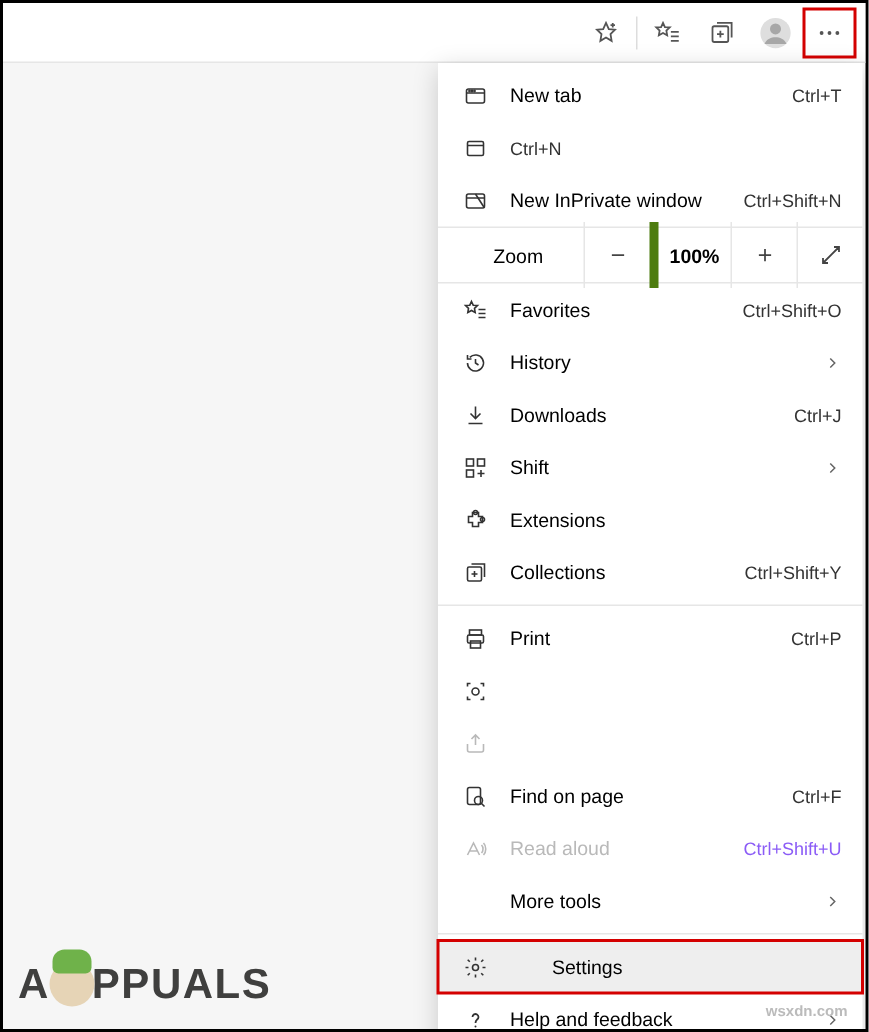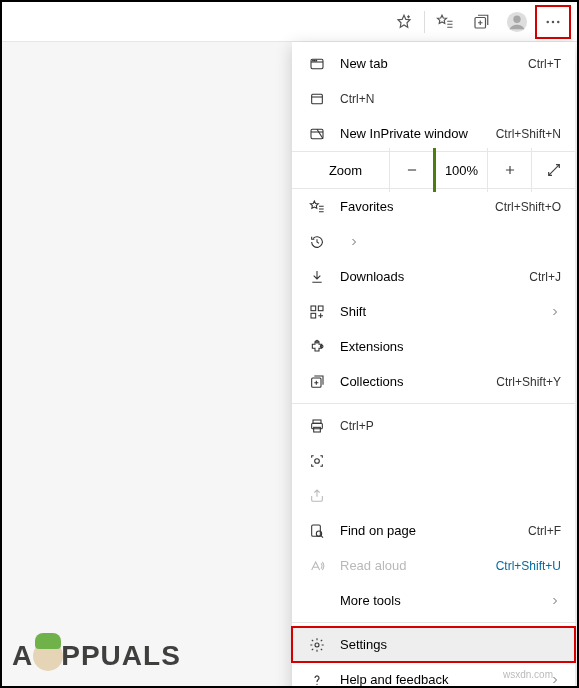"100%" .zval { border-left: 3px solid #4d7c0f -> 6px solid #4d7c0f; font-weight: none -> bold }
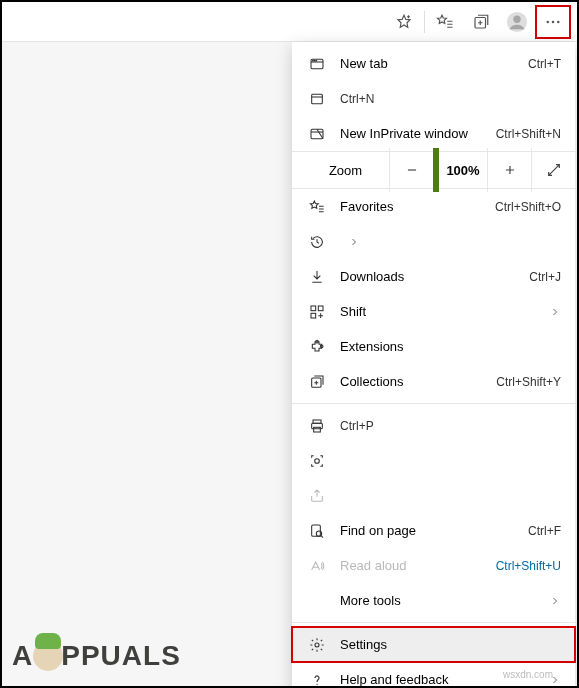"History" span.lbl { html: none -> <span>History</span> }
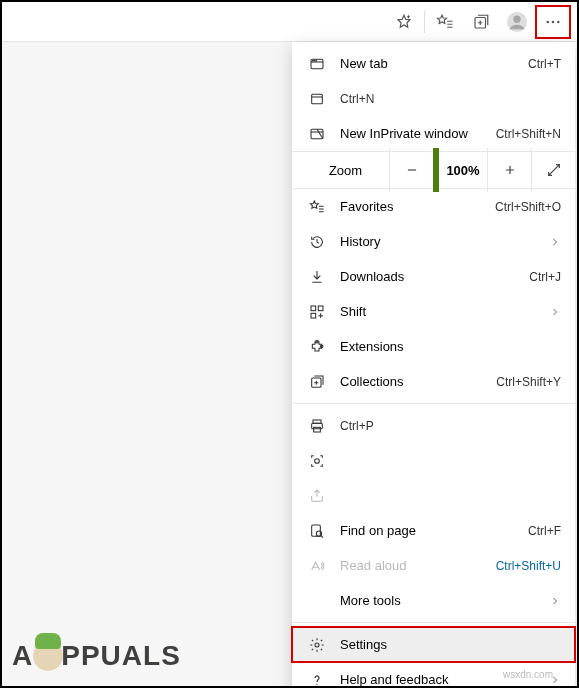"Print" span.lbl { html: none -> <span>Print</span> }
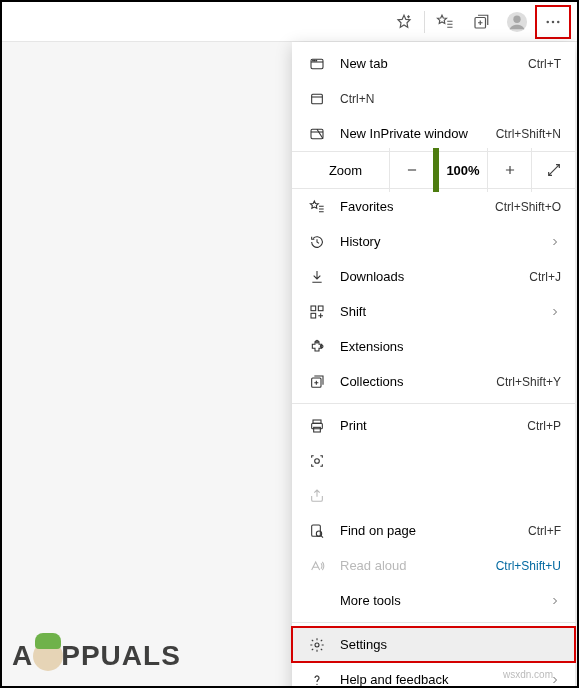"Ctrl+Shift+U" .mi.disabled .sc { color: #0369a1 -> #8b5cf6 }
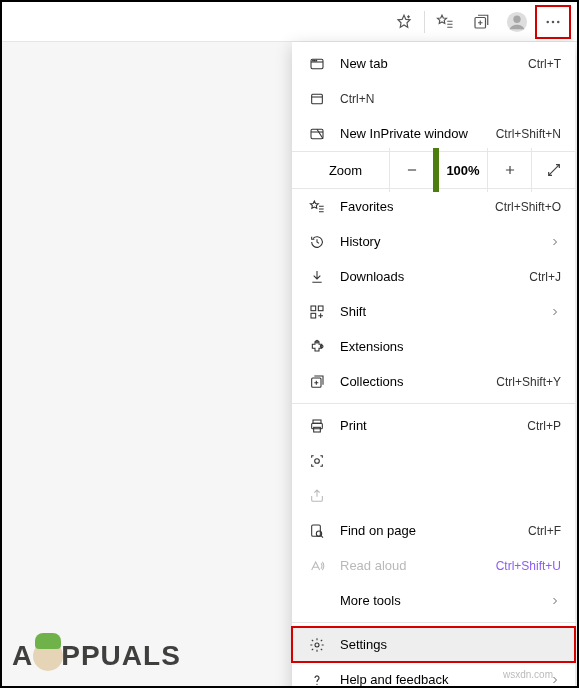"Settings" .mi.highlight { gap: none -> 28px }
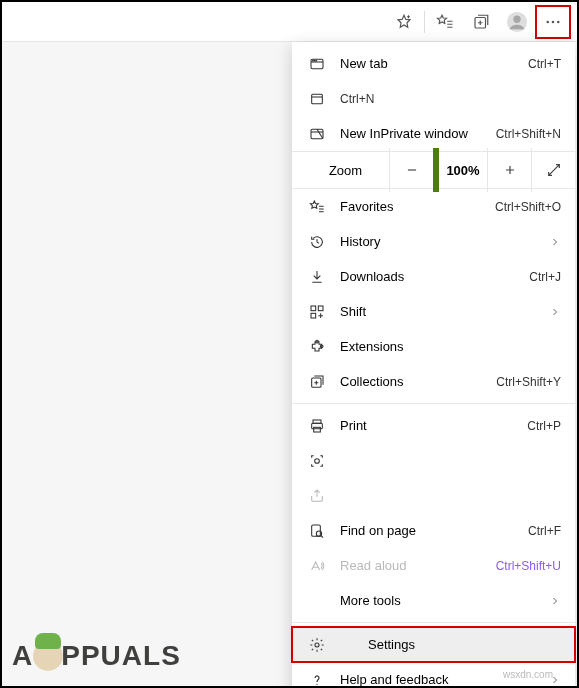"wsxdn.com" .watermark { font-weight: none -> bold; right: 24px -> 12px }
